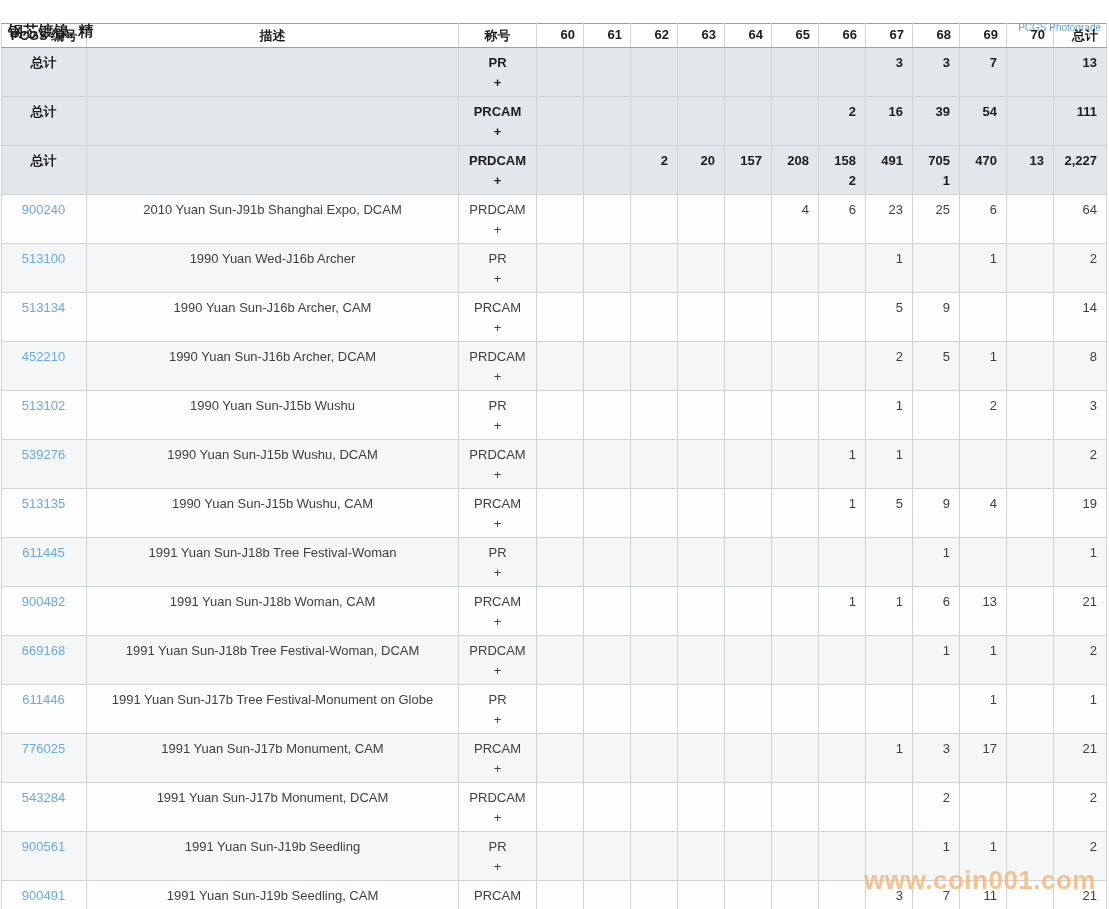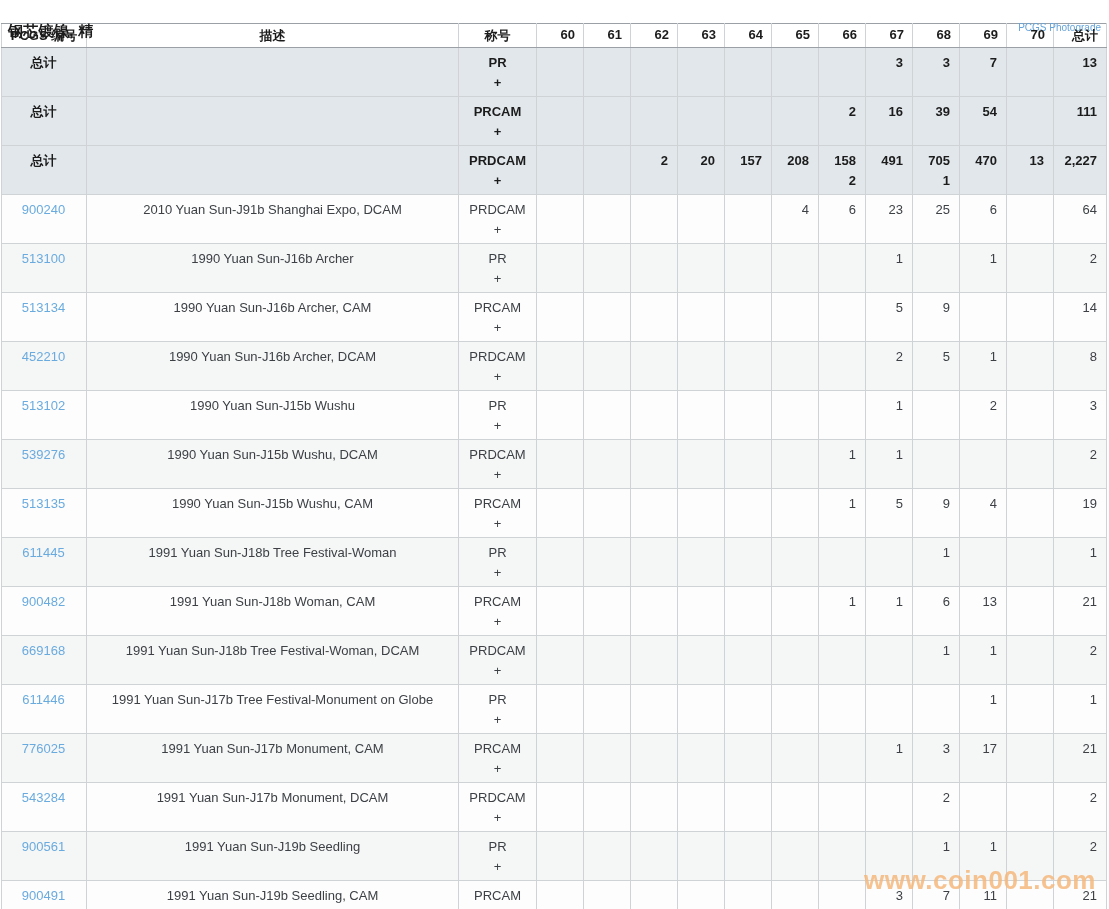"1990 Yuan Sun-J16b Archer" td.al { text: Sun-J16b -> Wed-J16b }
